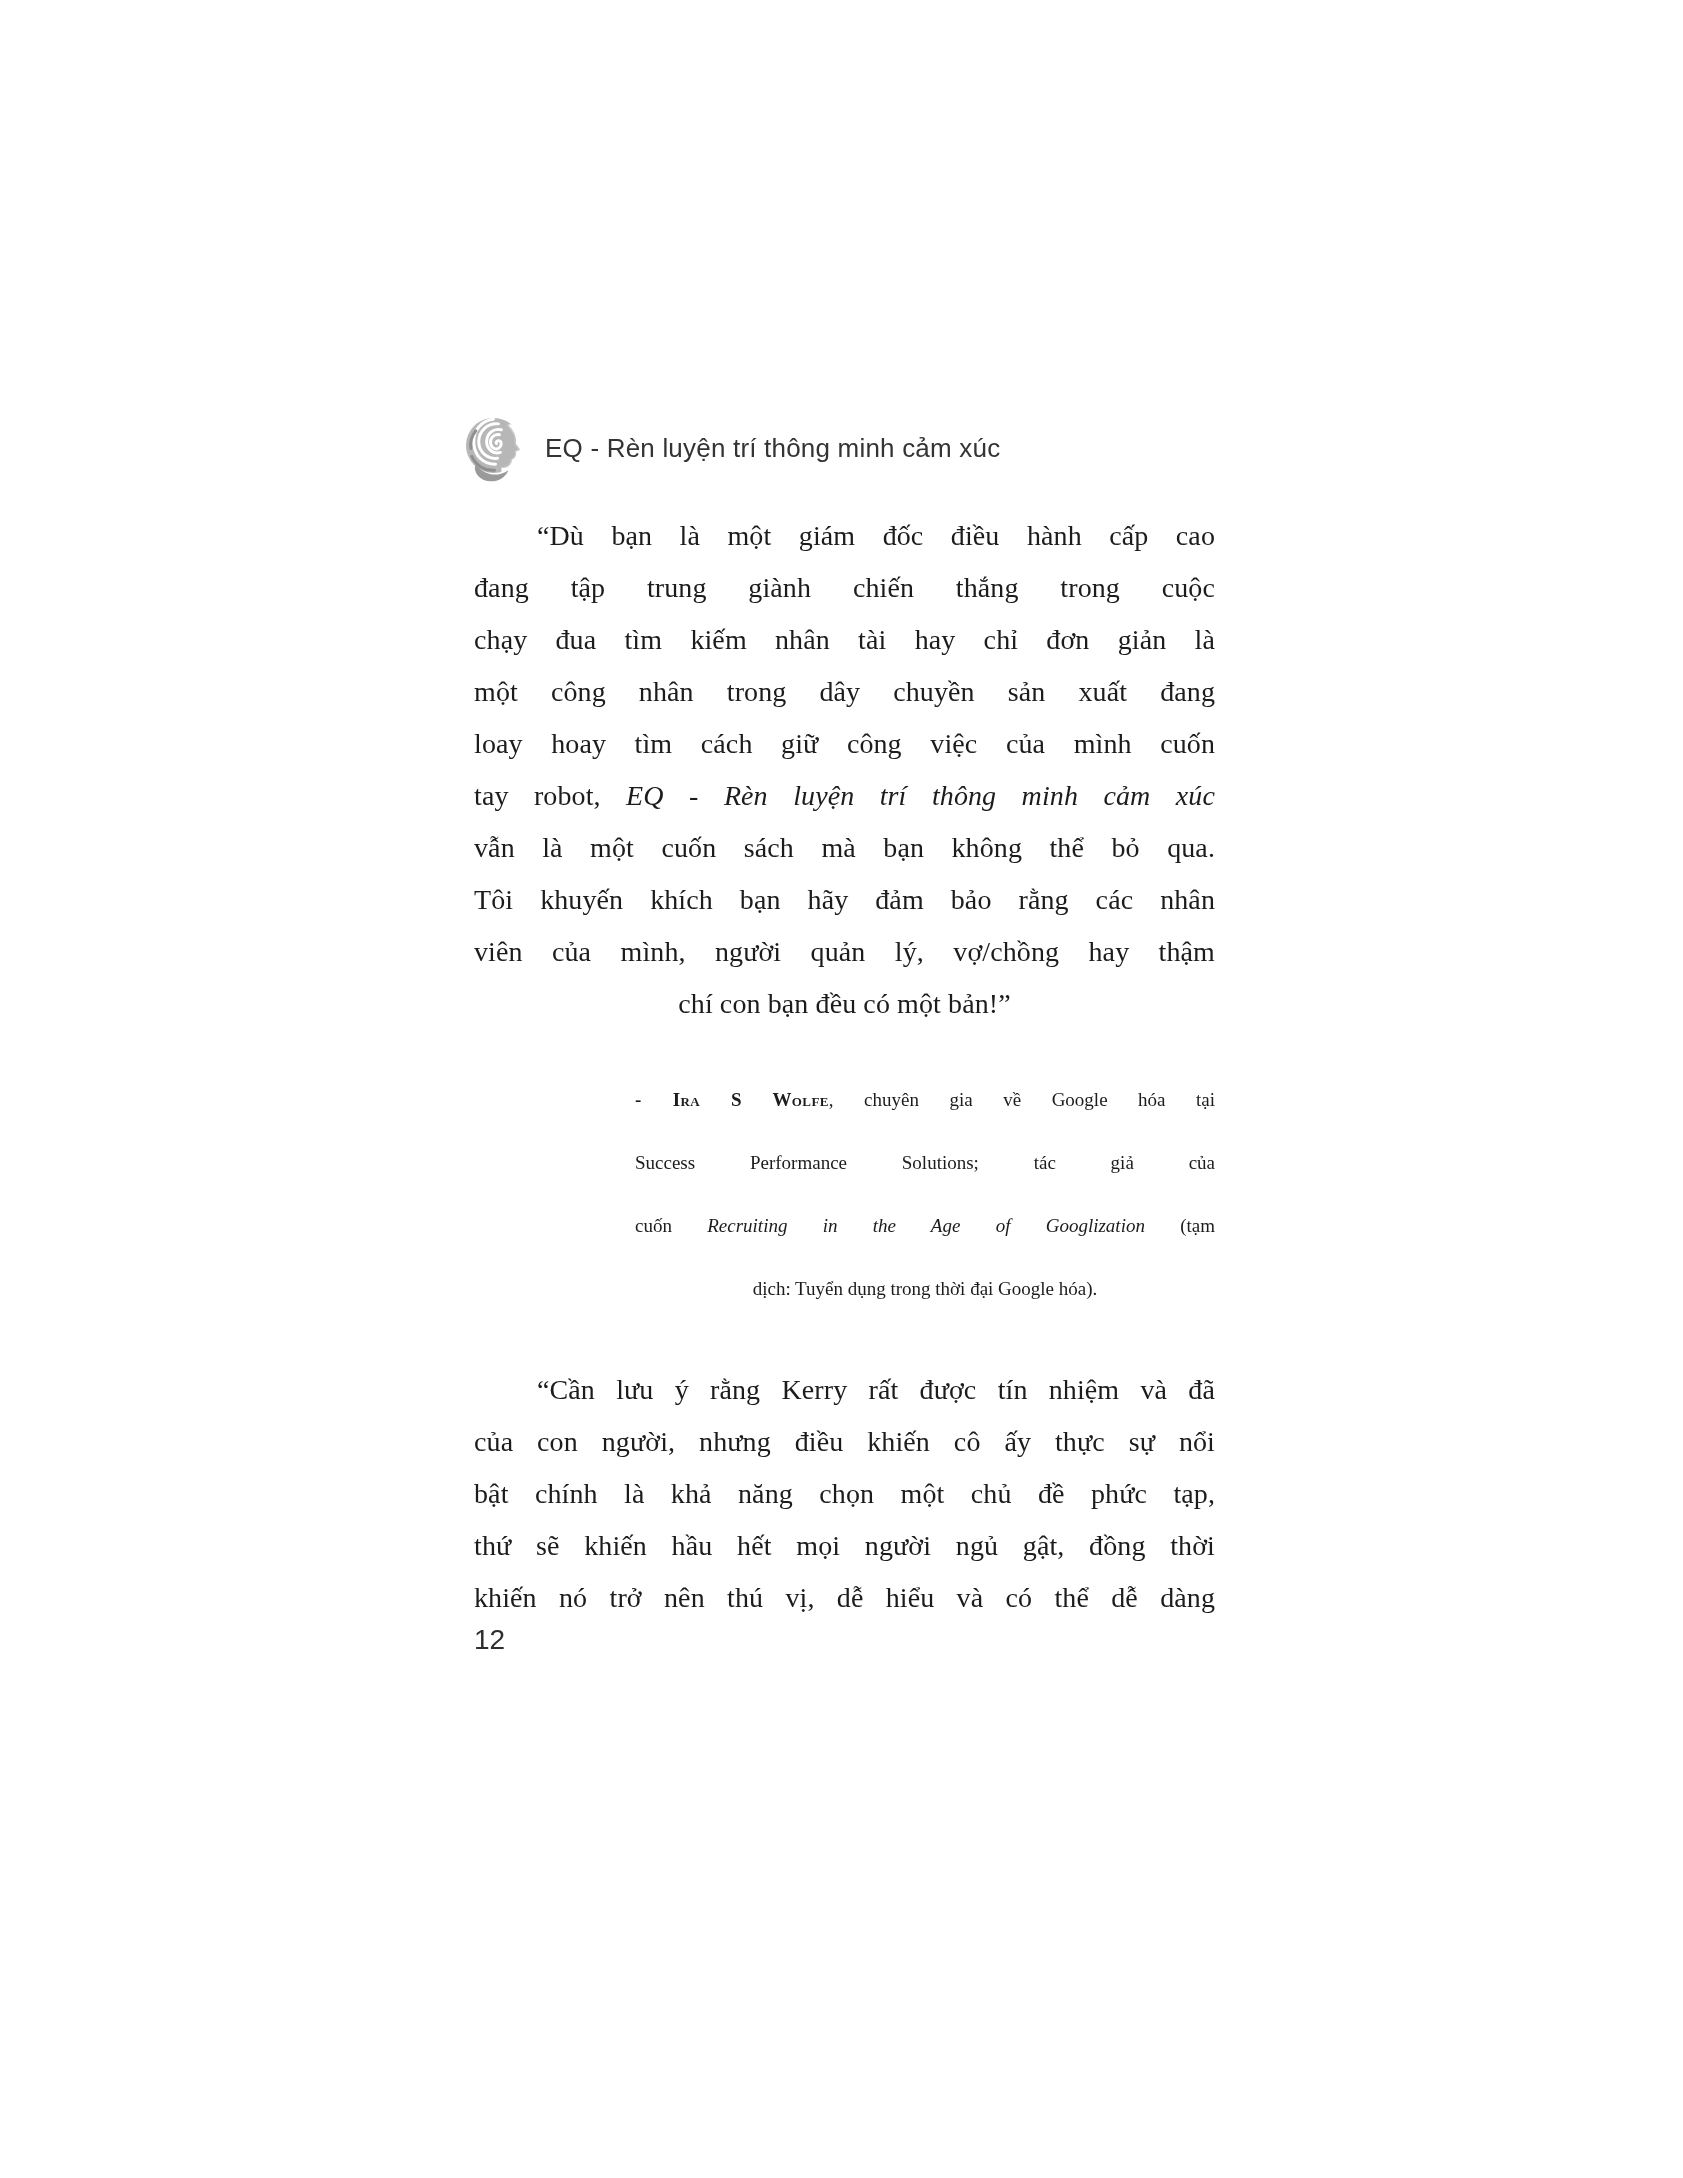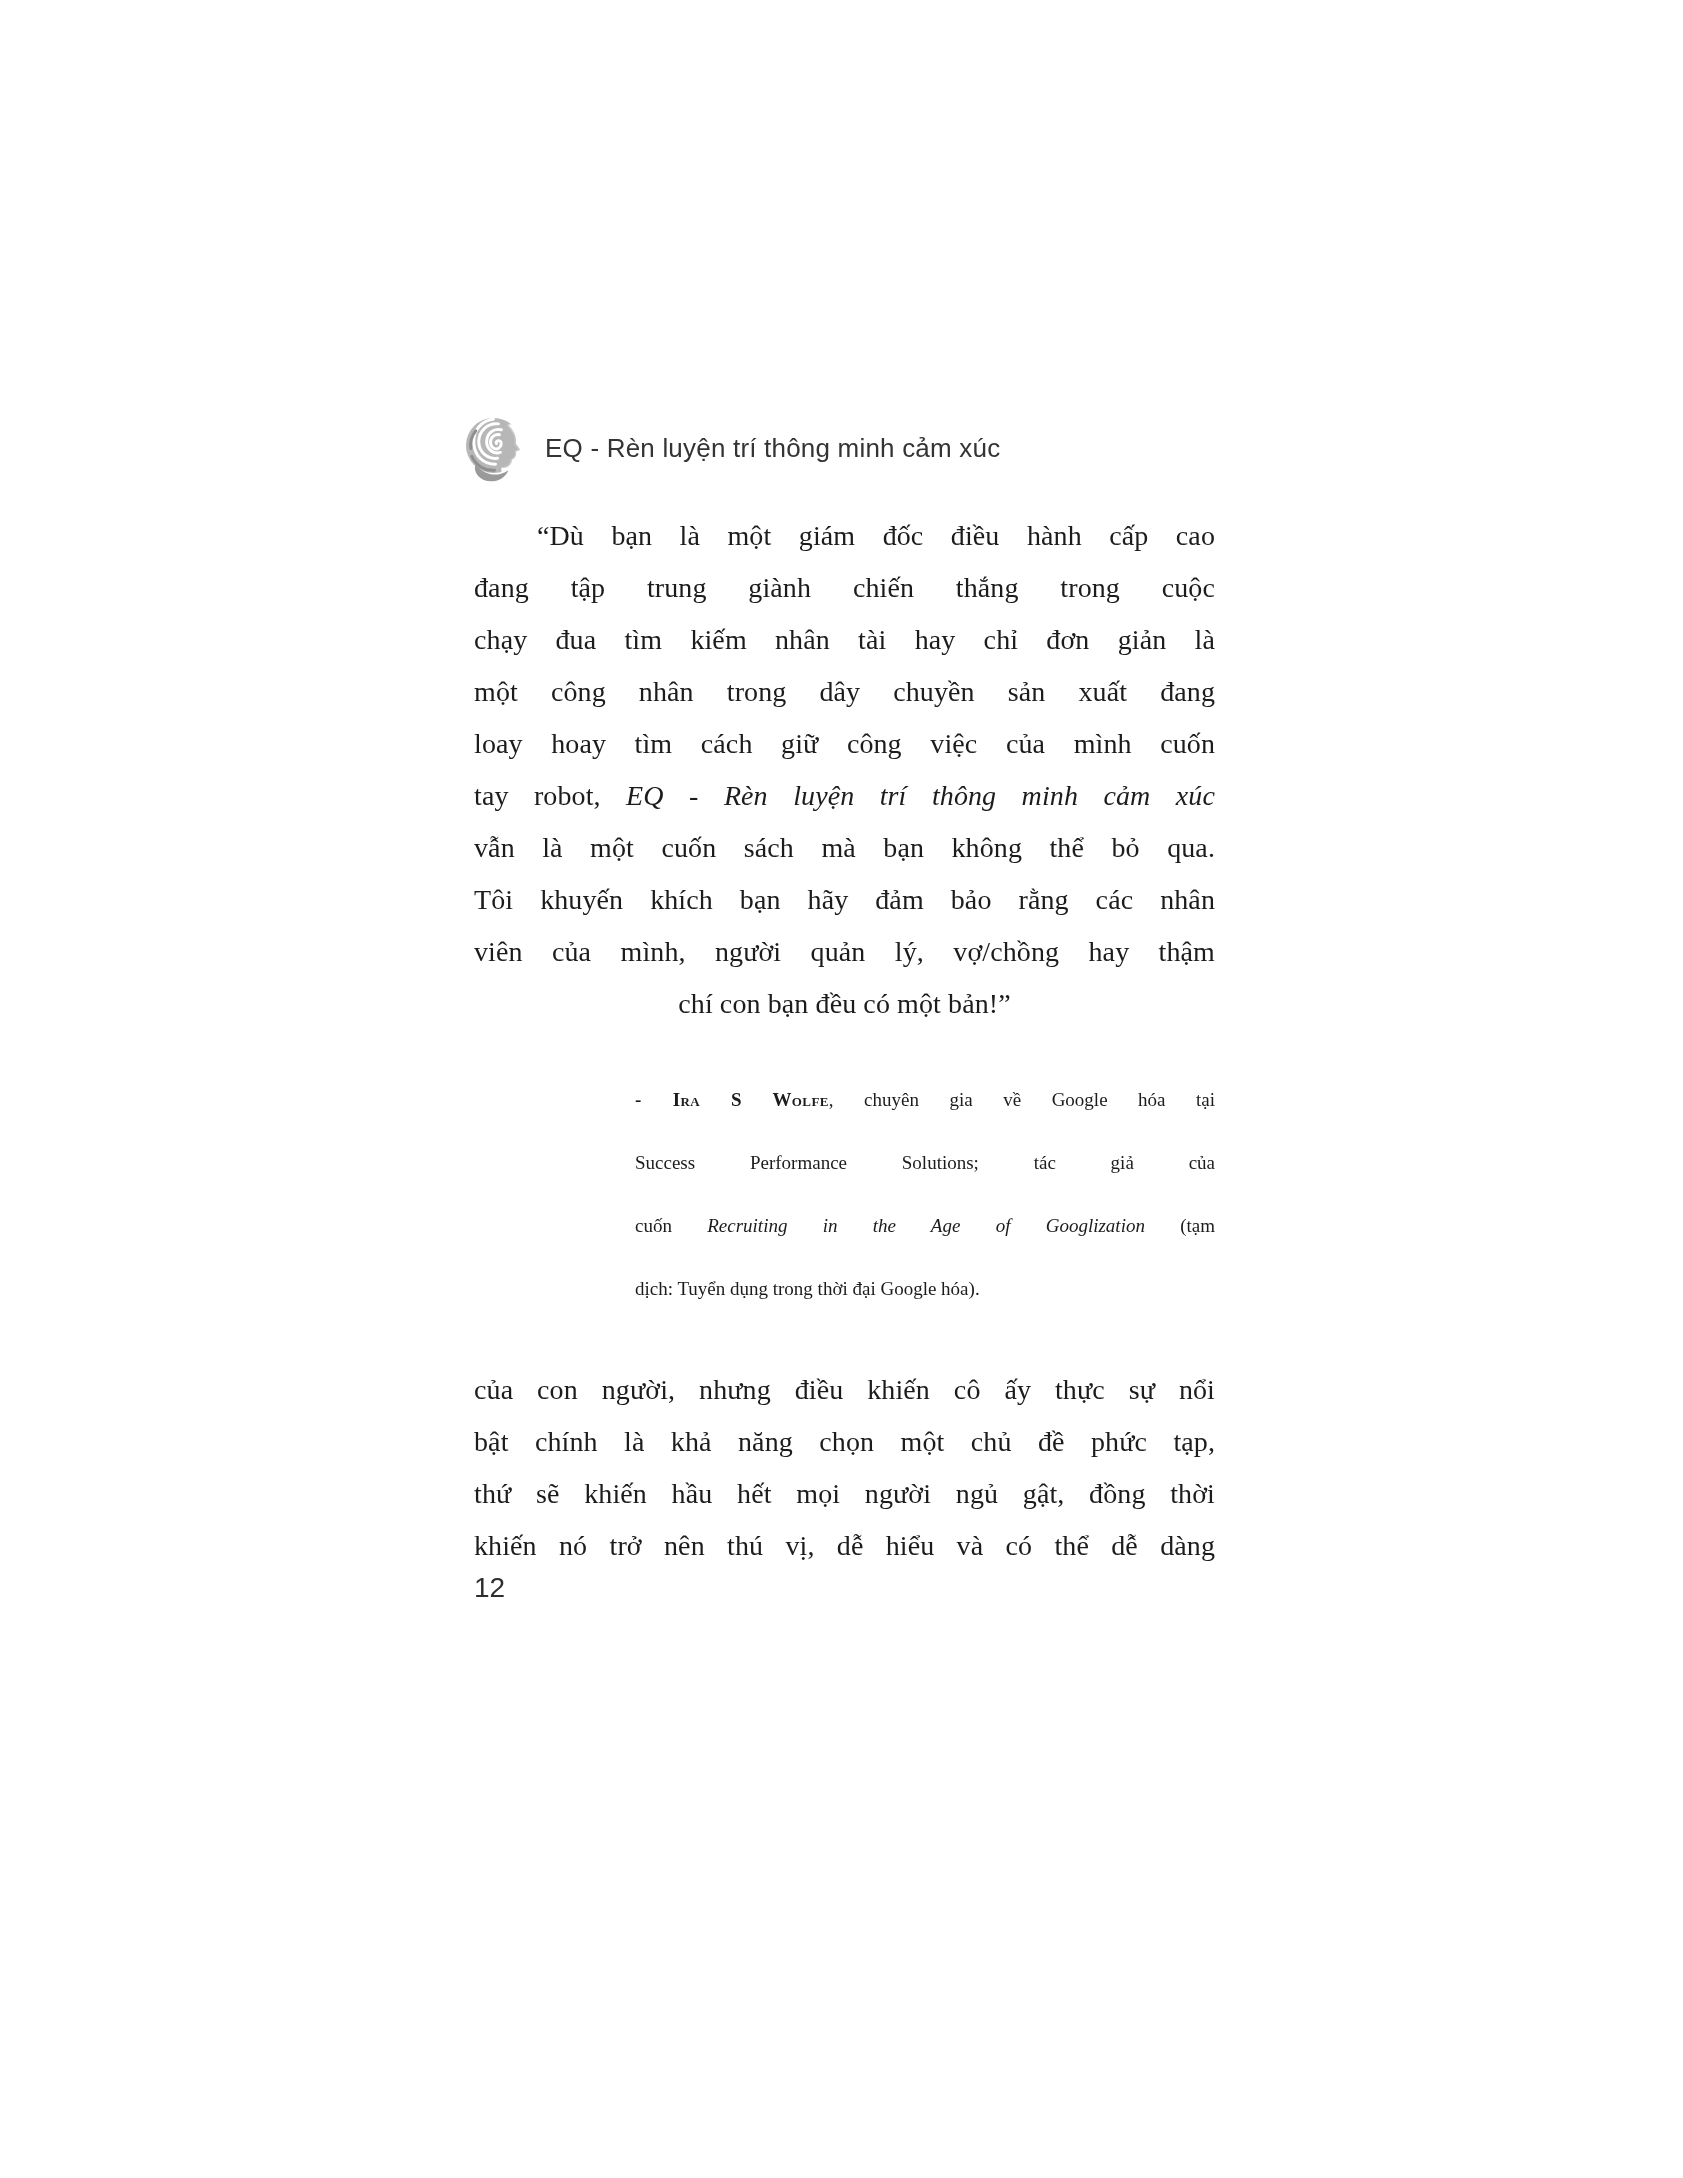"dịch: Tuyển dụng trong thời" .line.r { text-align: left -> center }
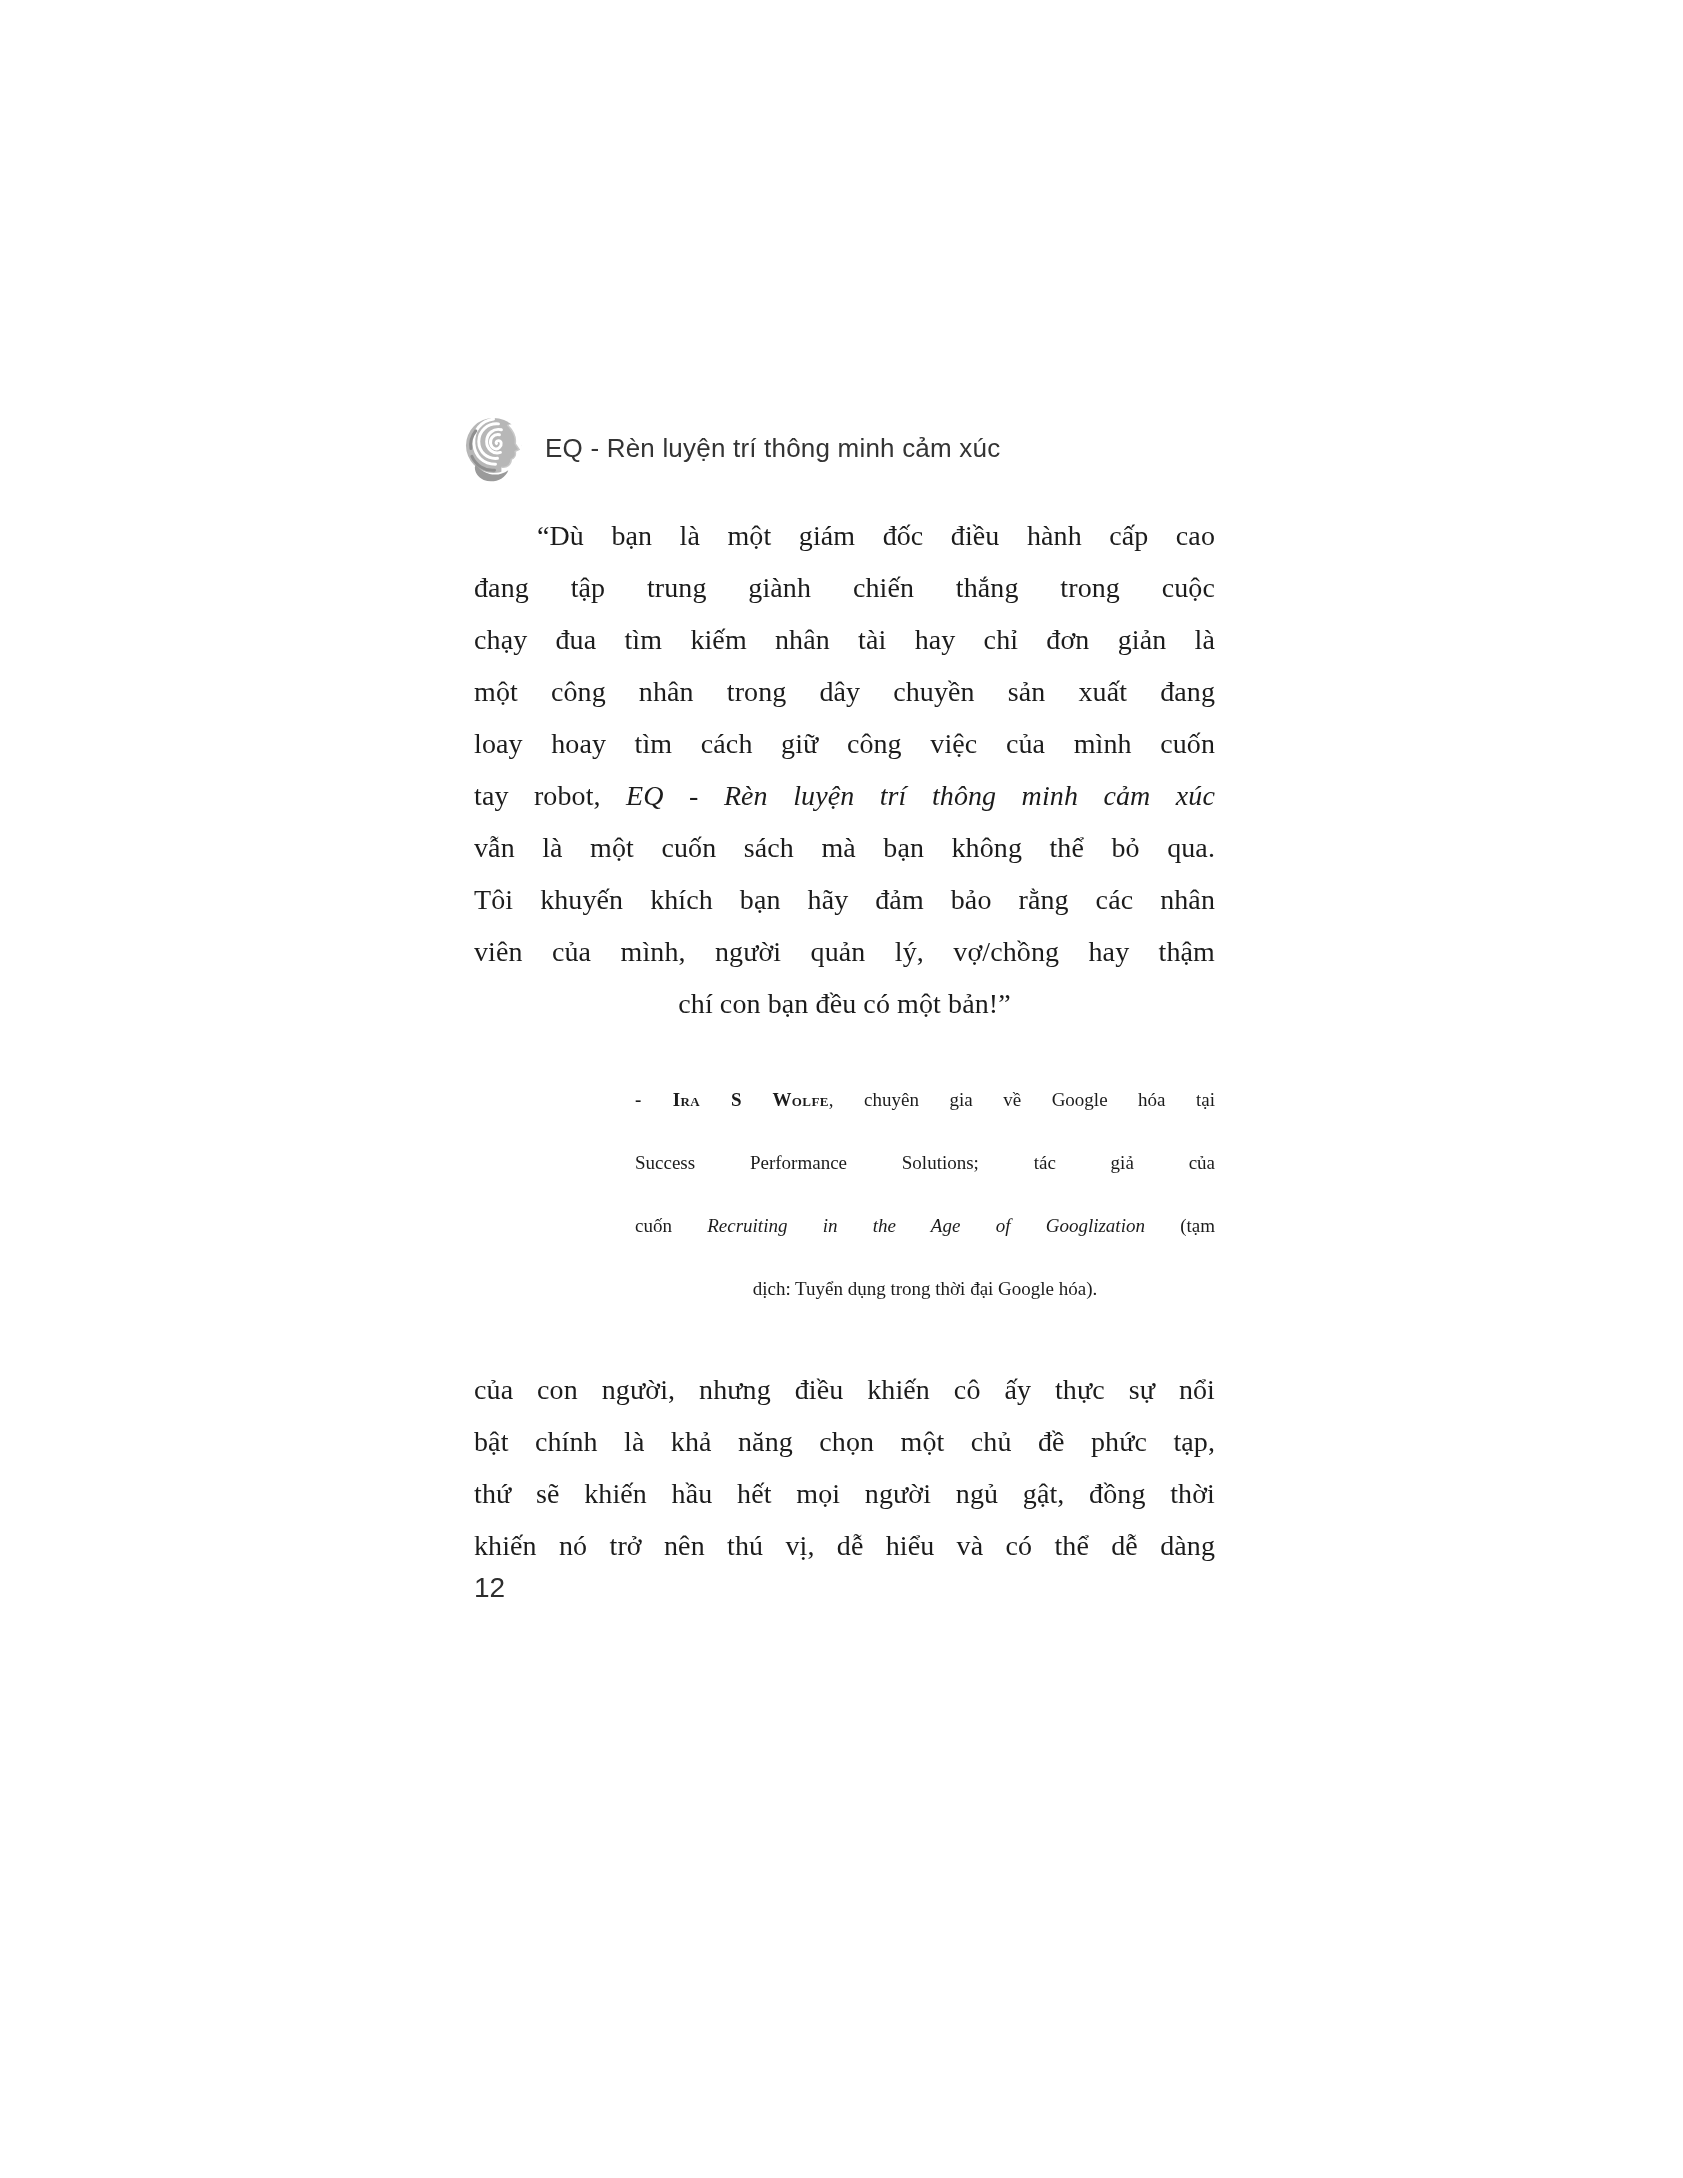"“Cần lưu ý rằng Kerry" div.line { html: none -> <div><span>“Cần lưu ý rằng Kerry rất được tín nhiệm và đã</span></div> }
